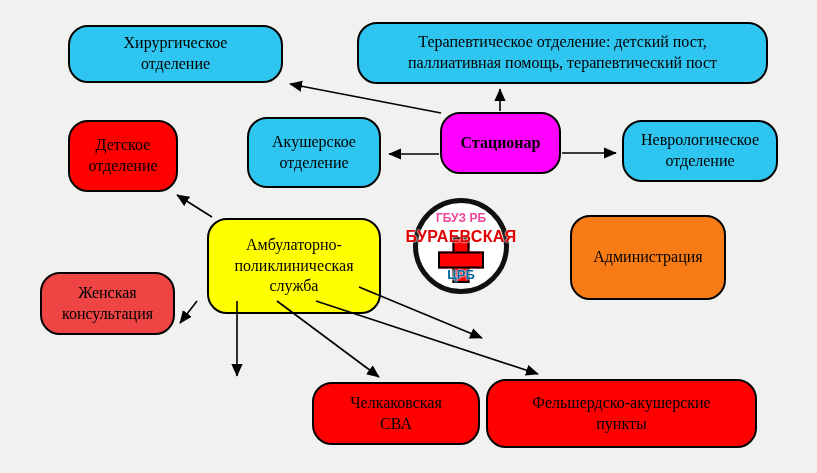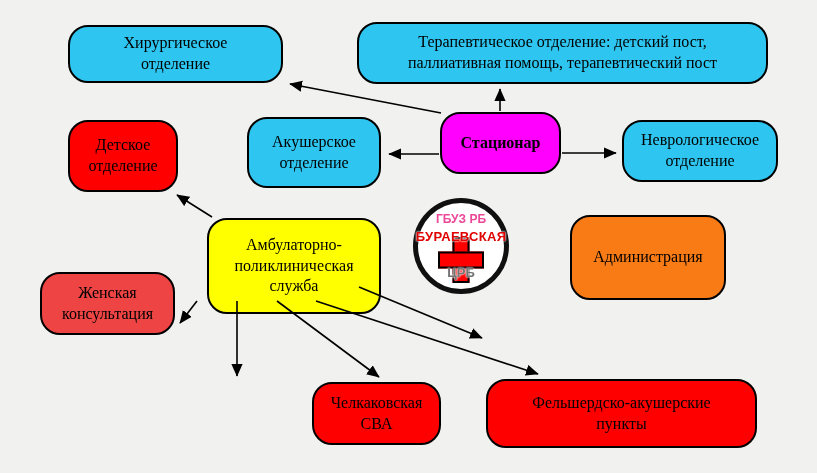"БУРАЕВСКАЯ" .logo-line-2 { font-size: 13px -> 16px }
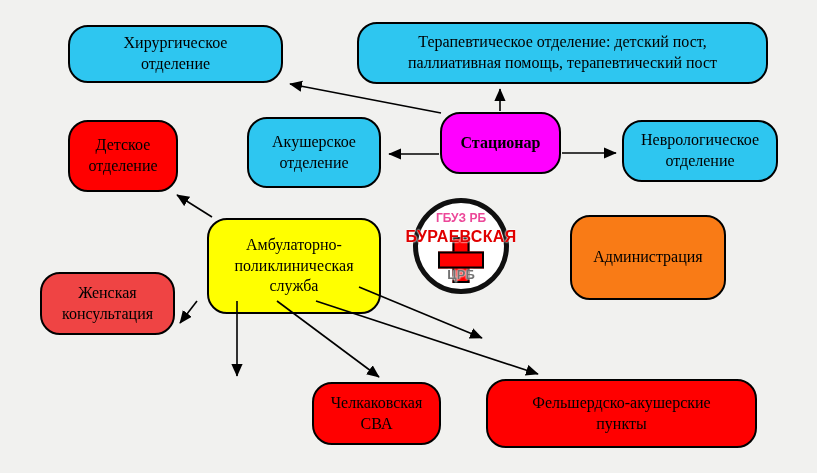"ЦРБ" .logo-line-3 { color: #737373 -> #0369a1 }
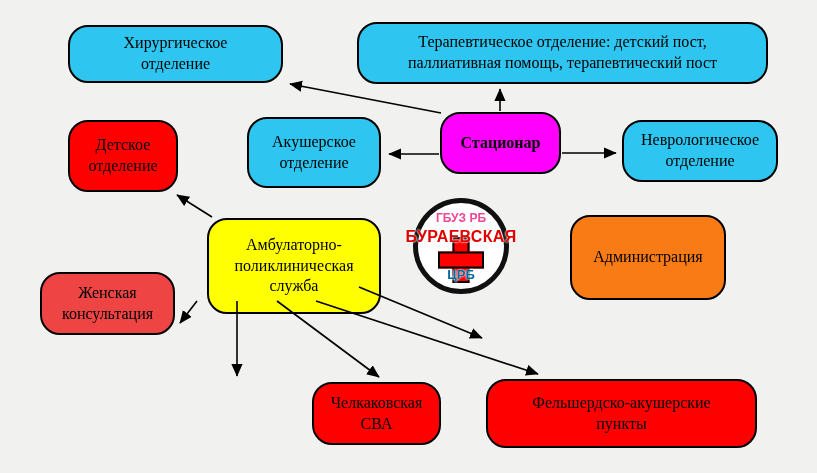"Челкаковская" .n-chelkakovo { width: 129px -> 168px }
